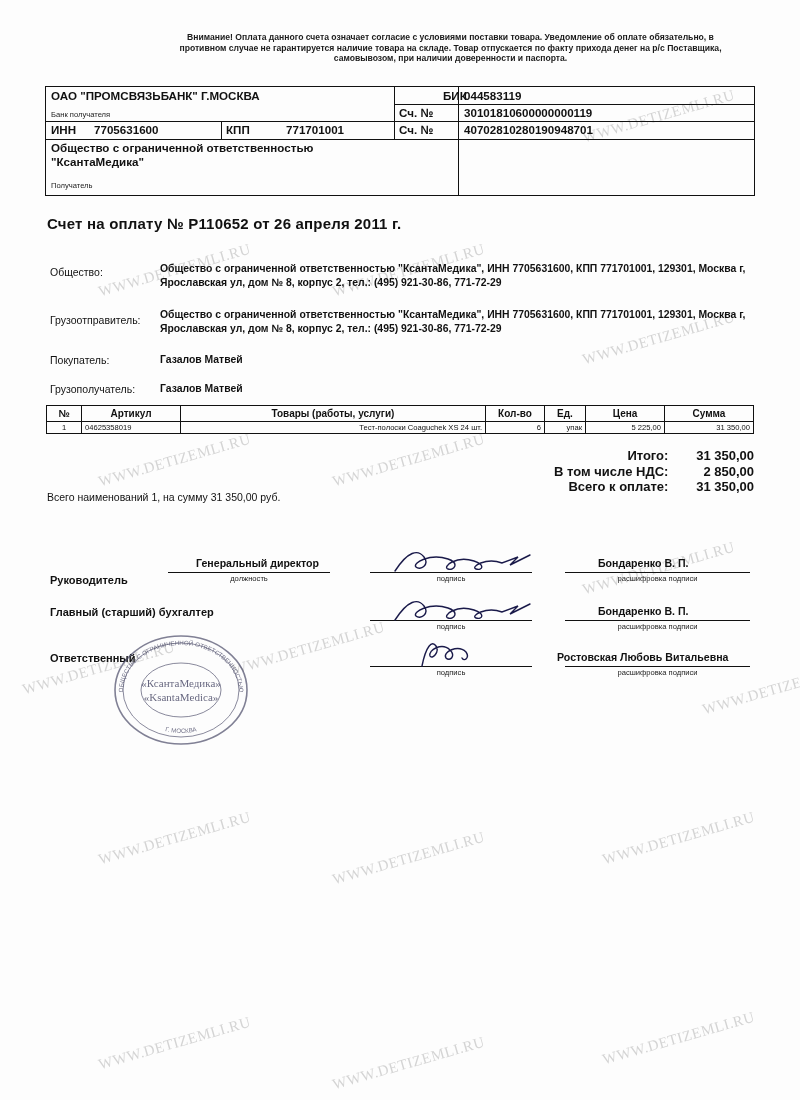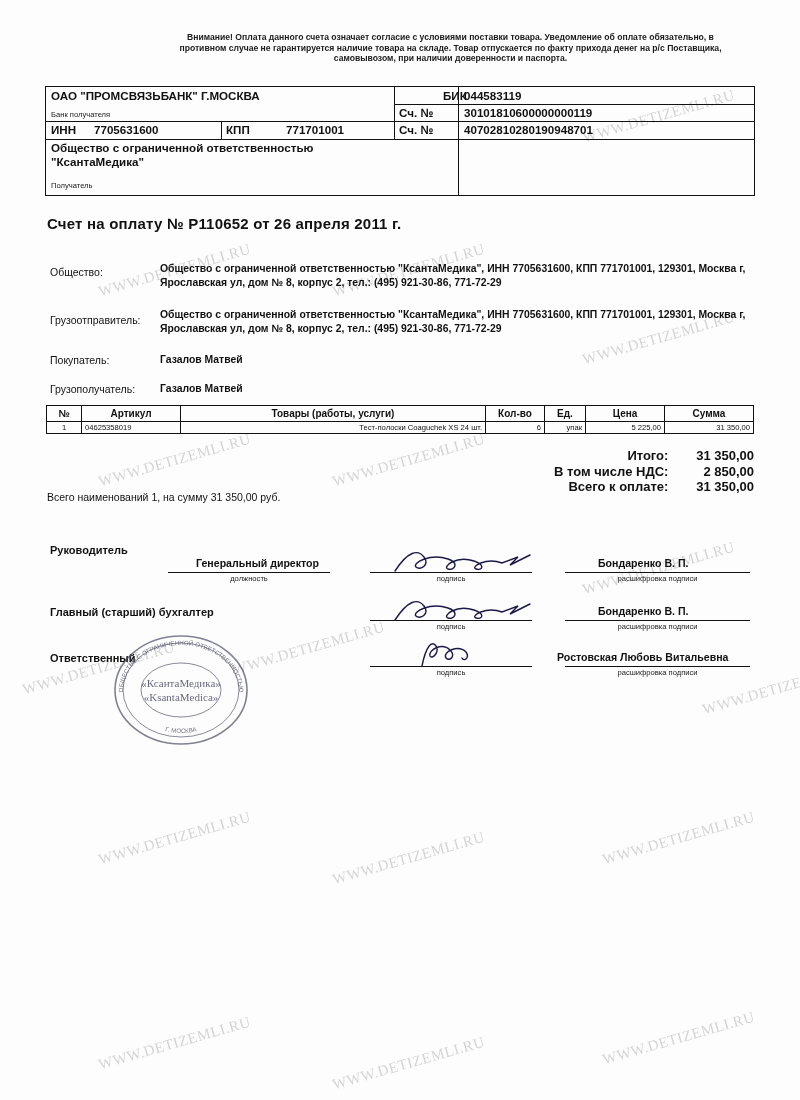"Руководитель" div.sig-role { top: 544px -> 574px }
